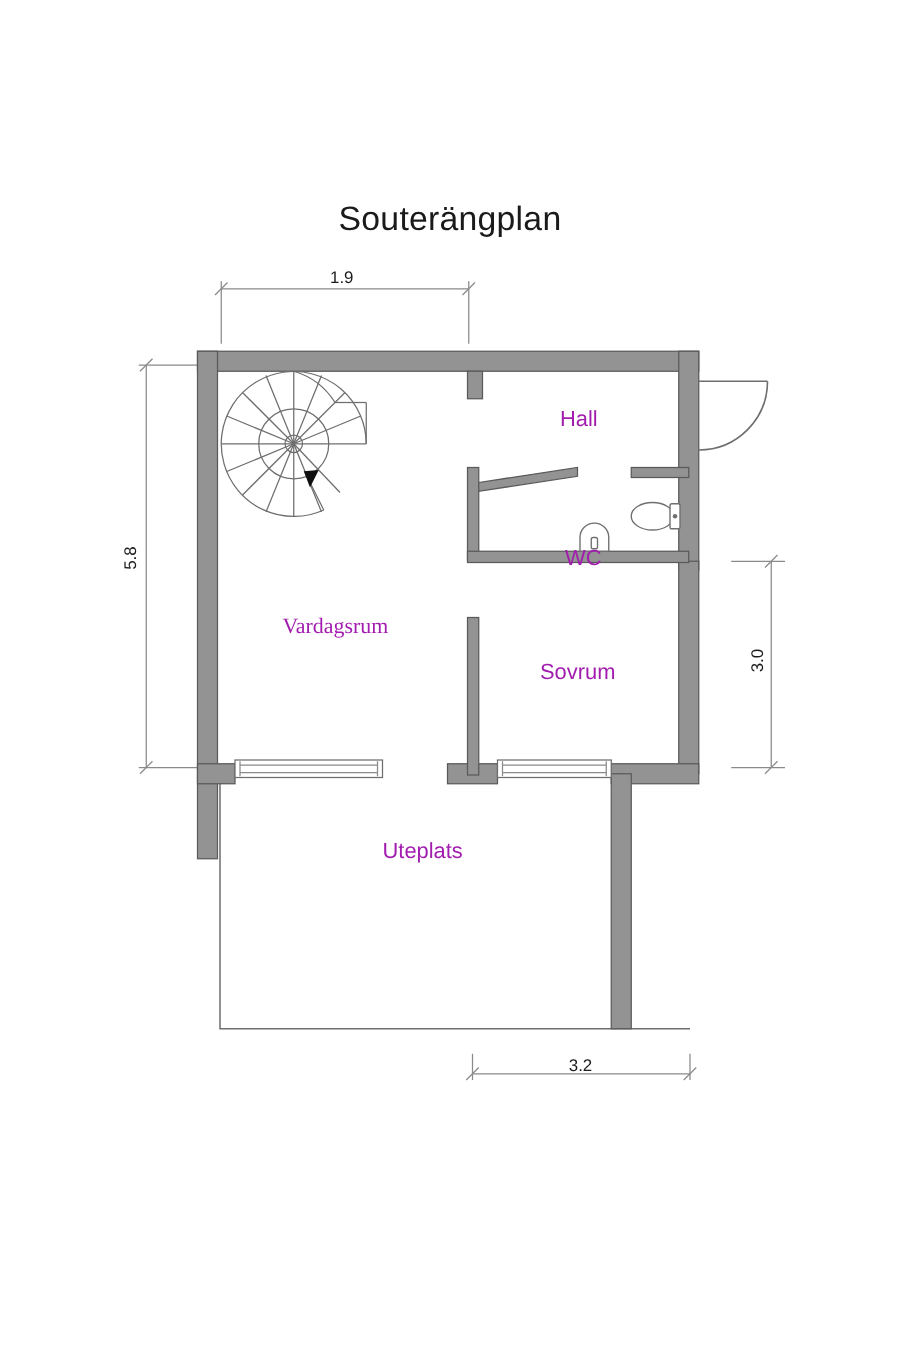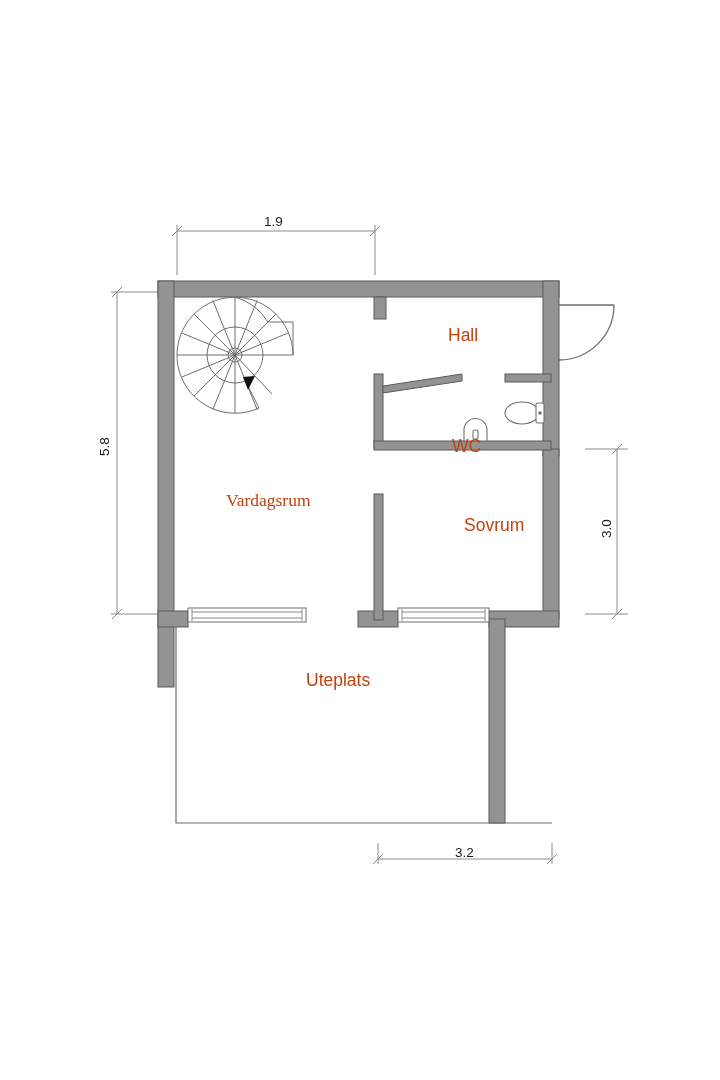"Souterängplan" div.title { html: none -> <div>Souterängplan</div> }
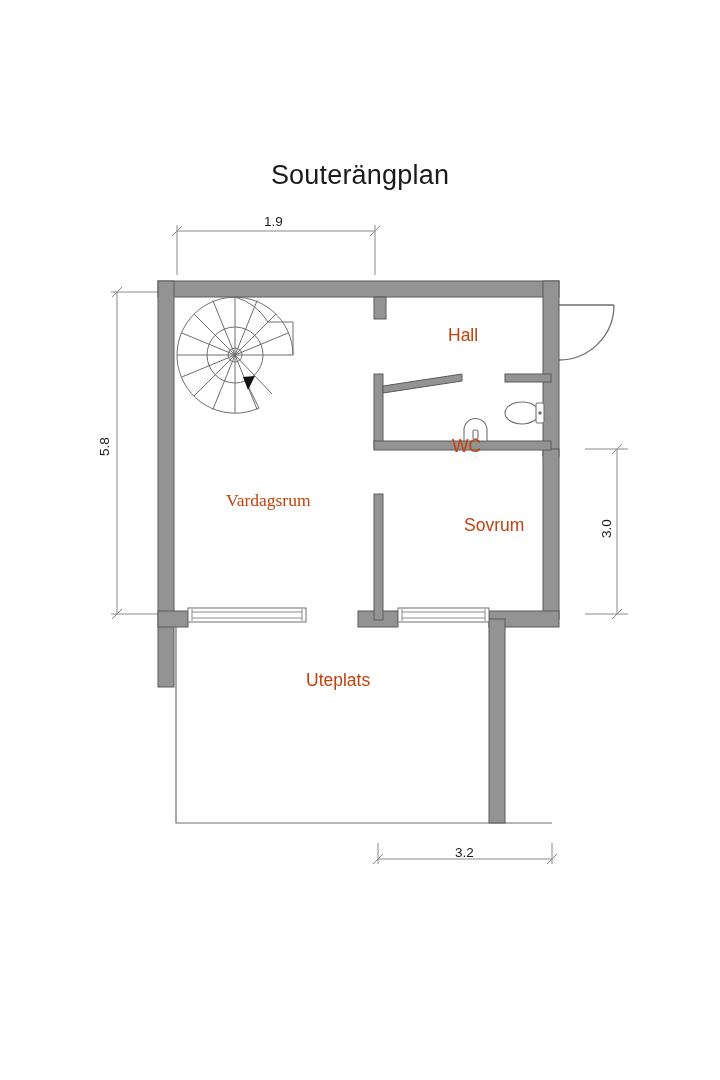"Hall" .room-label { color: #c2410c -> #a21caf }
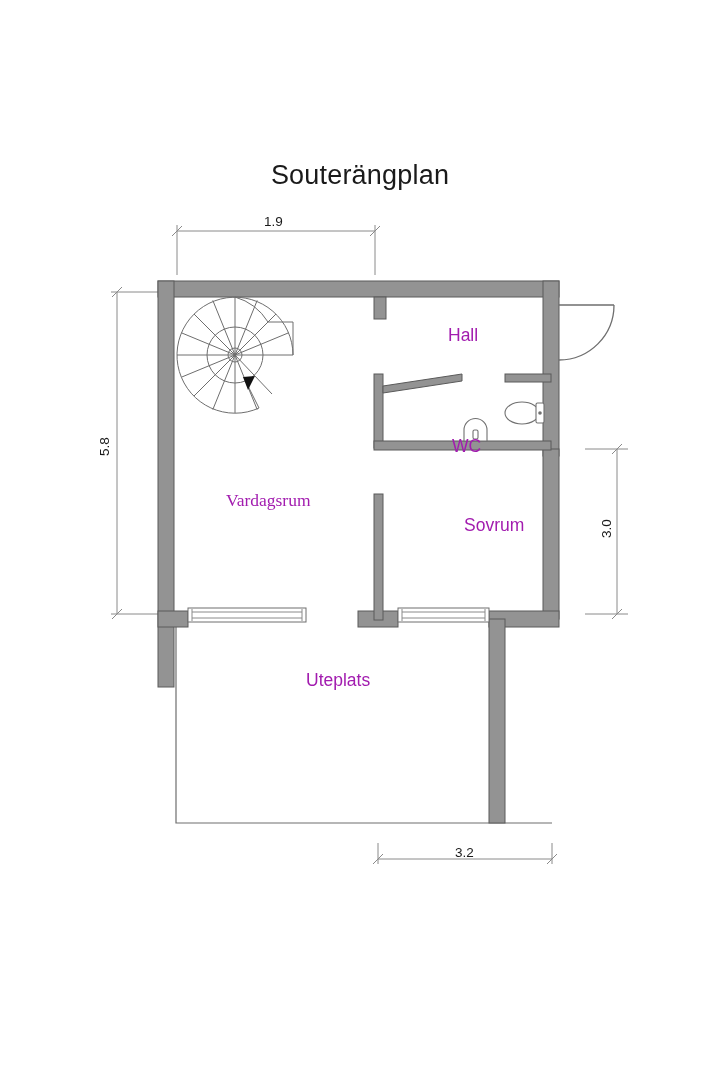"Sovrum" div.room-label { margin-left: 32px -> none; top: 515px -> 527px }
